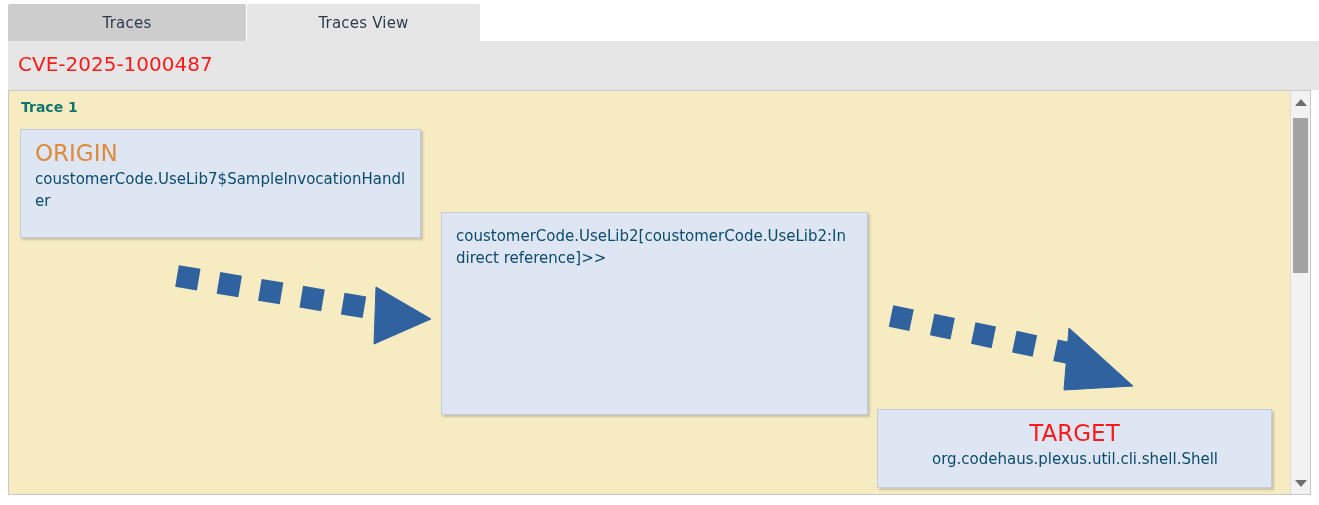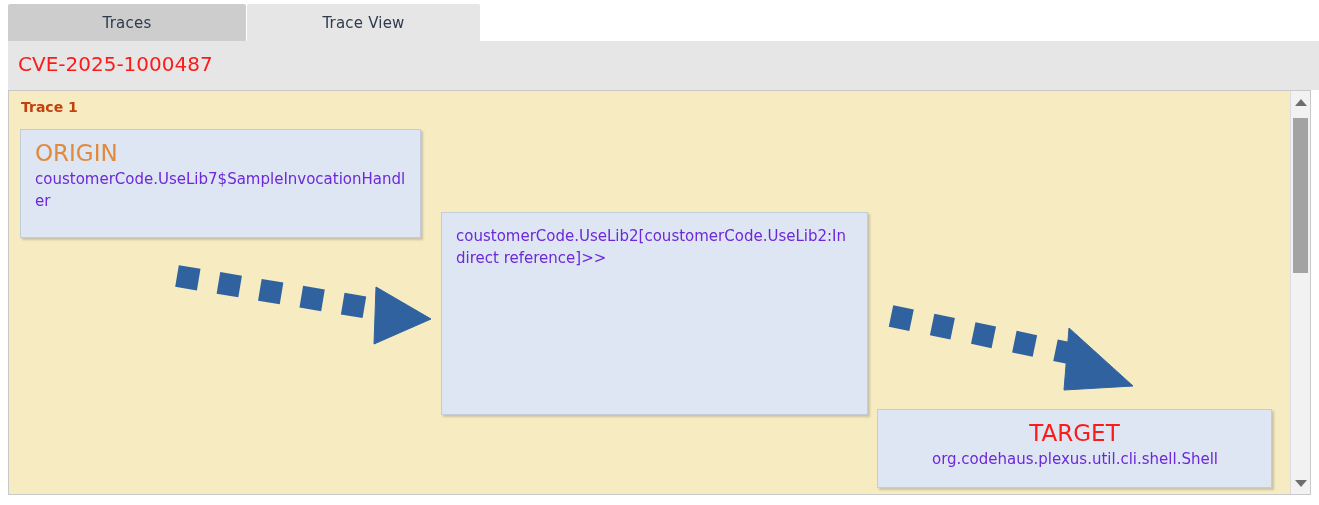"Trace View" span { text: Trace -> Traces }
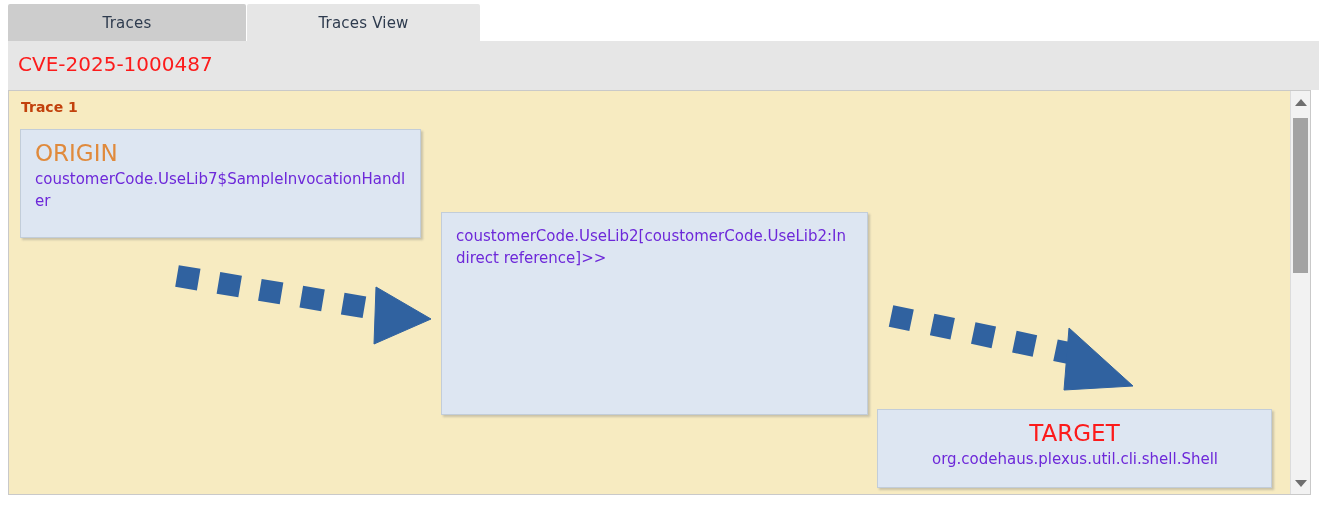"Trace 1" .trace-label { color: #c2410c -> #0f766e }
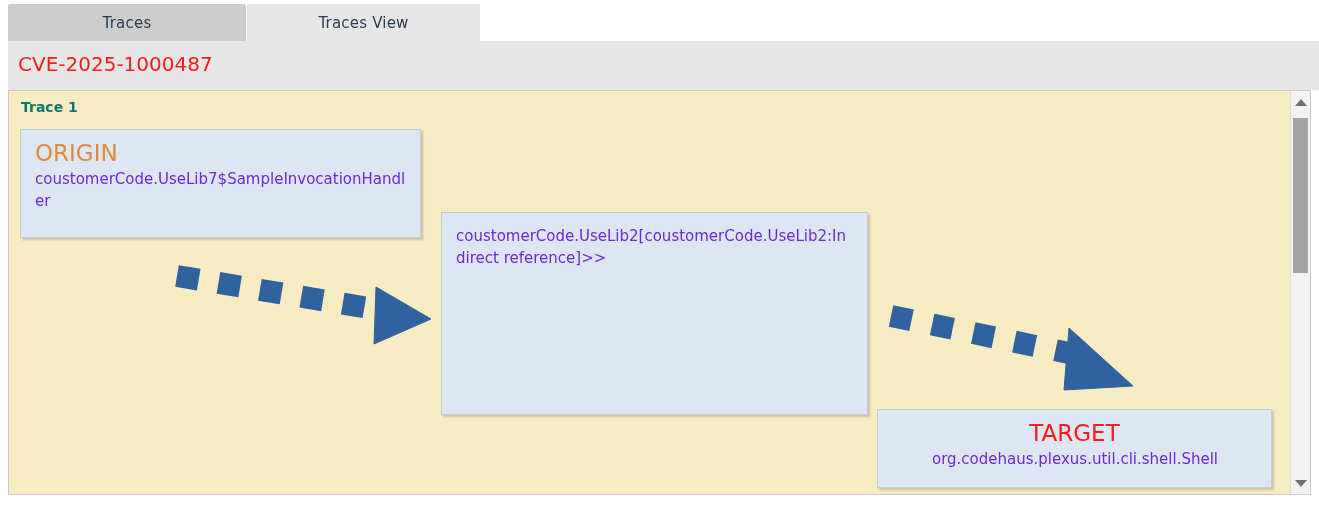"coustomerCode.UseLib7$SampleInvocationHa" .node-body { color: #6d28d9 -> #0c4a6e }
